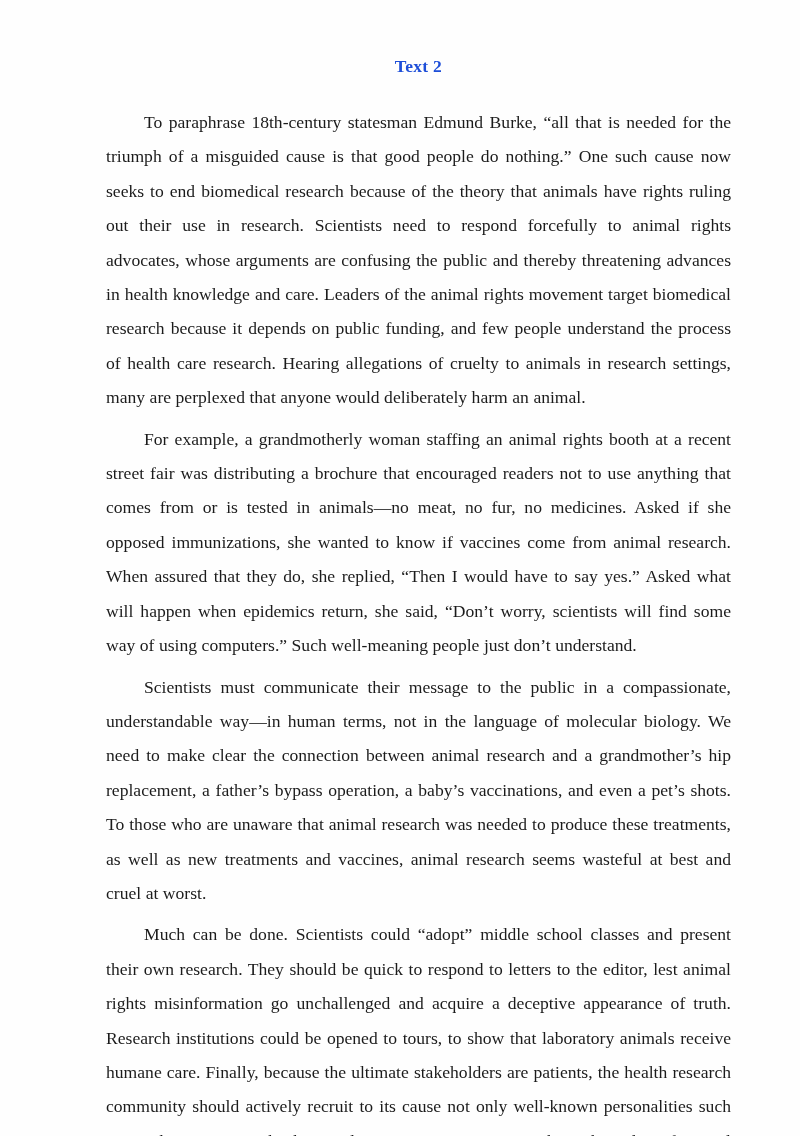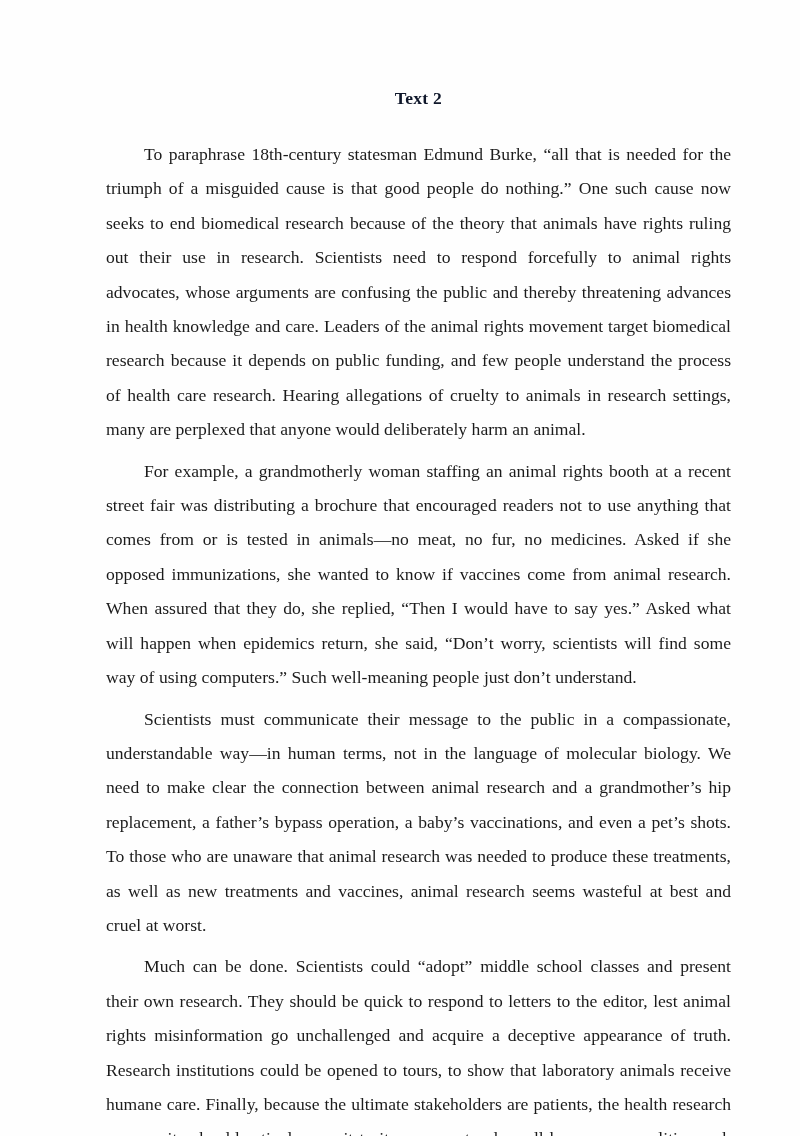"Text 2" .doc-title { color: #0f172a -> #1d4ed8; margin: 8px -> 0; padding-top: 80px -> 56px }
